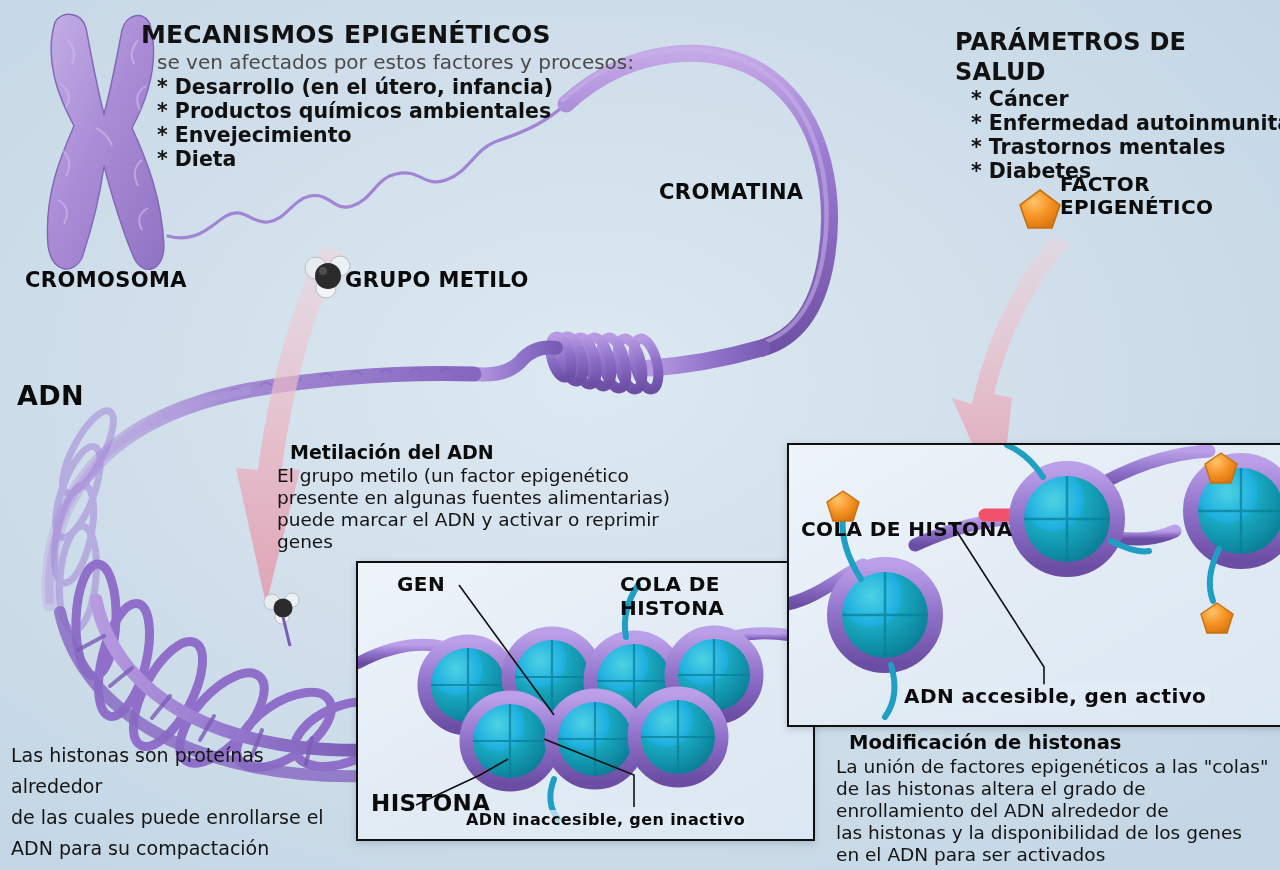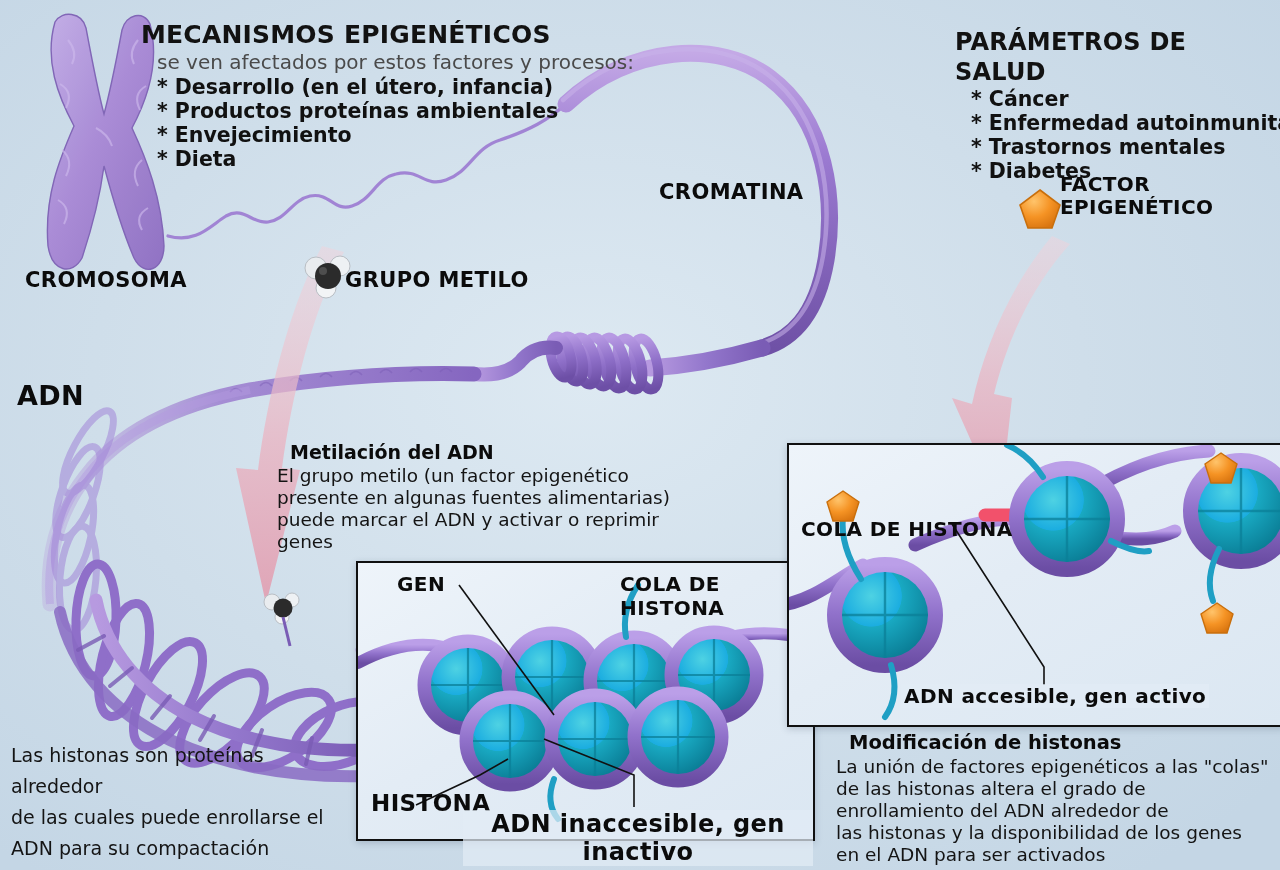"* Productos proteínas ambientales" div { text: proteínas -> químicos }
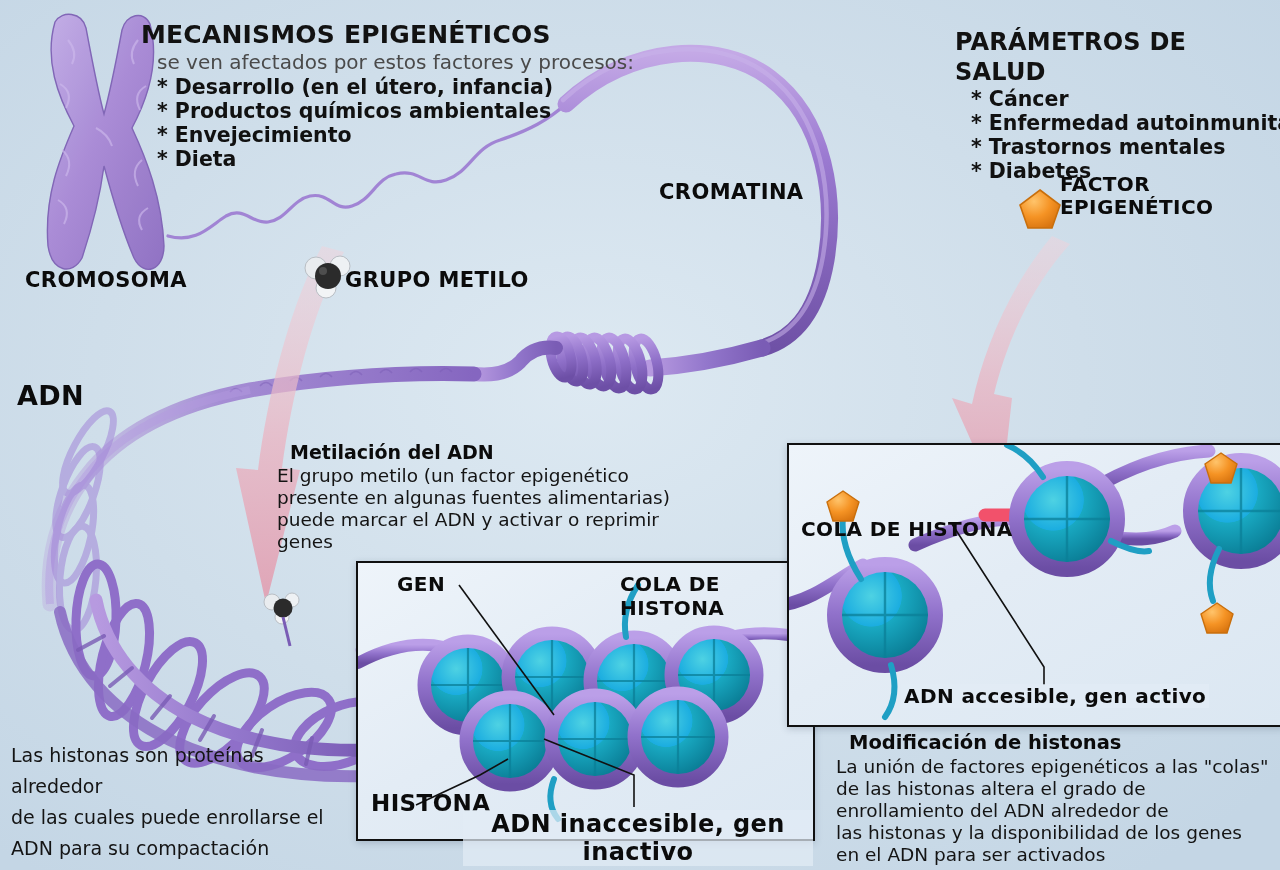"ADN inaccesible, gen inactivo" div.abs { font-size: 24px -> 16px }
